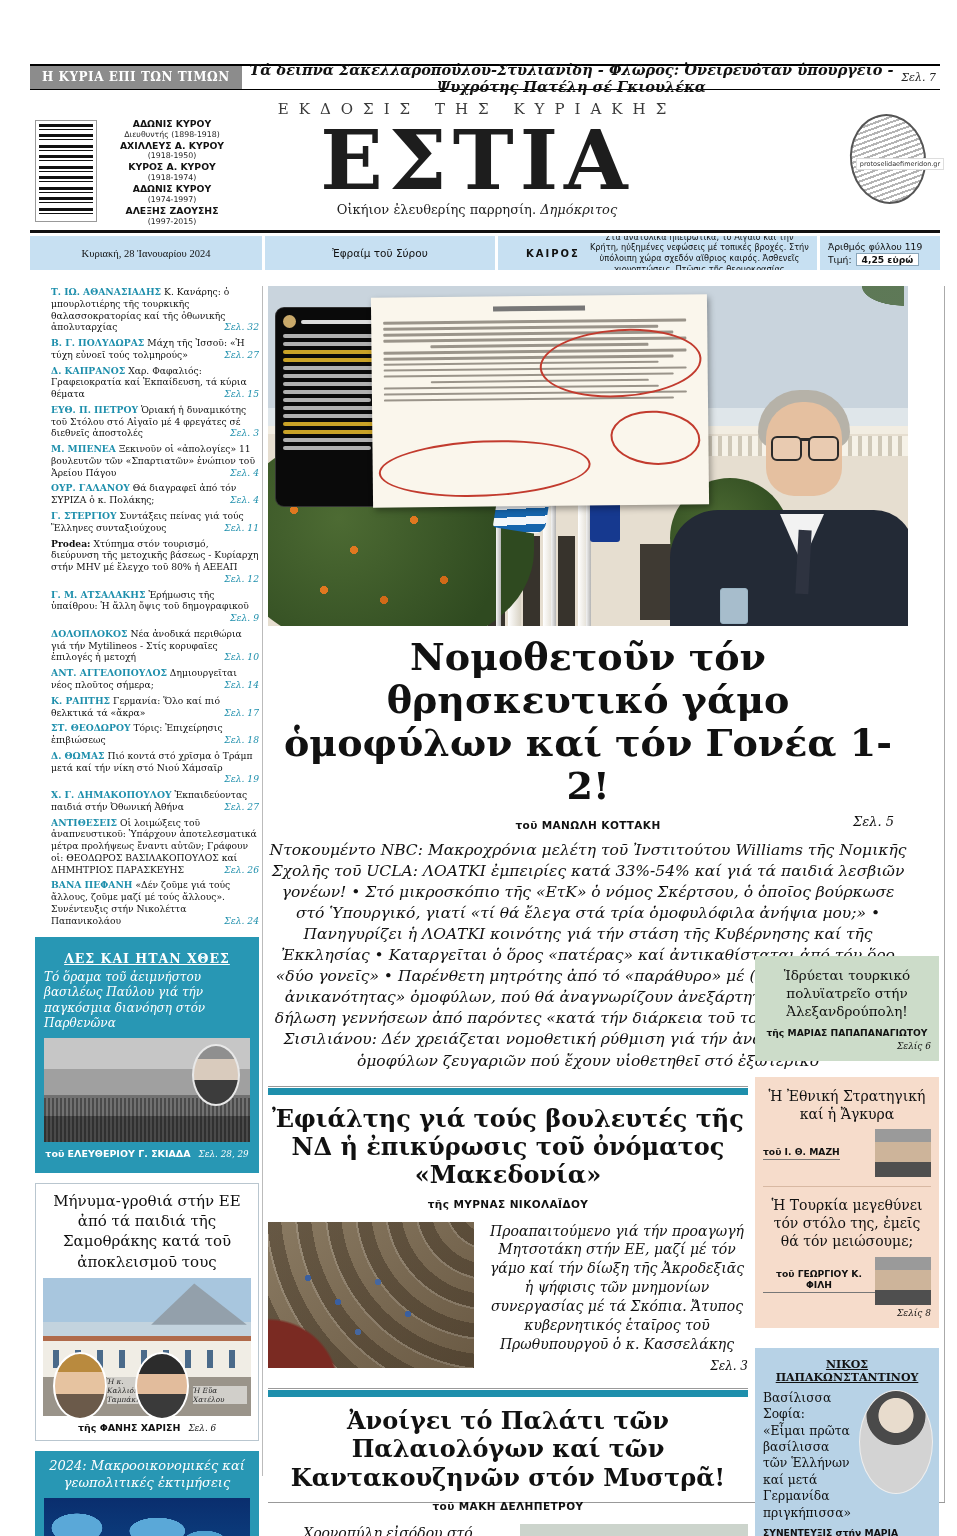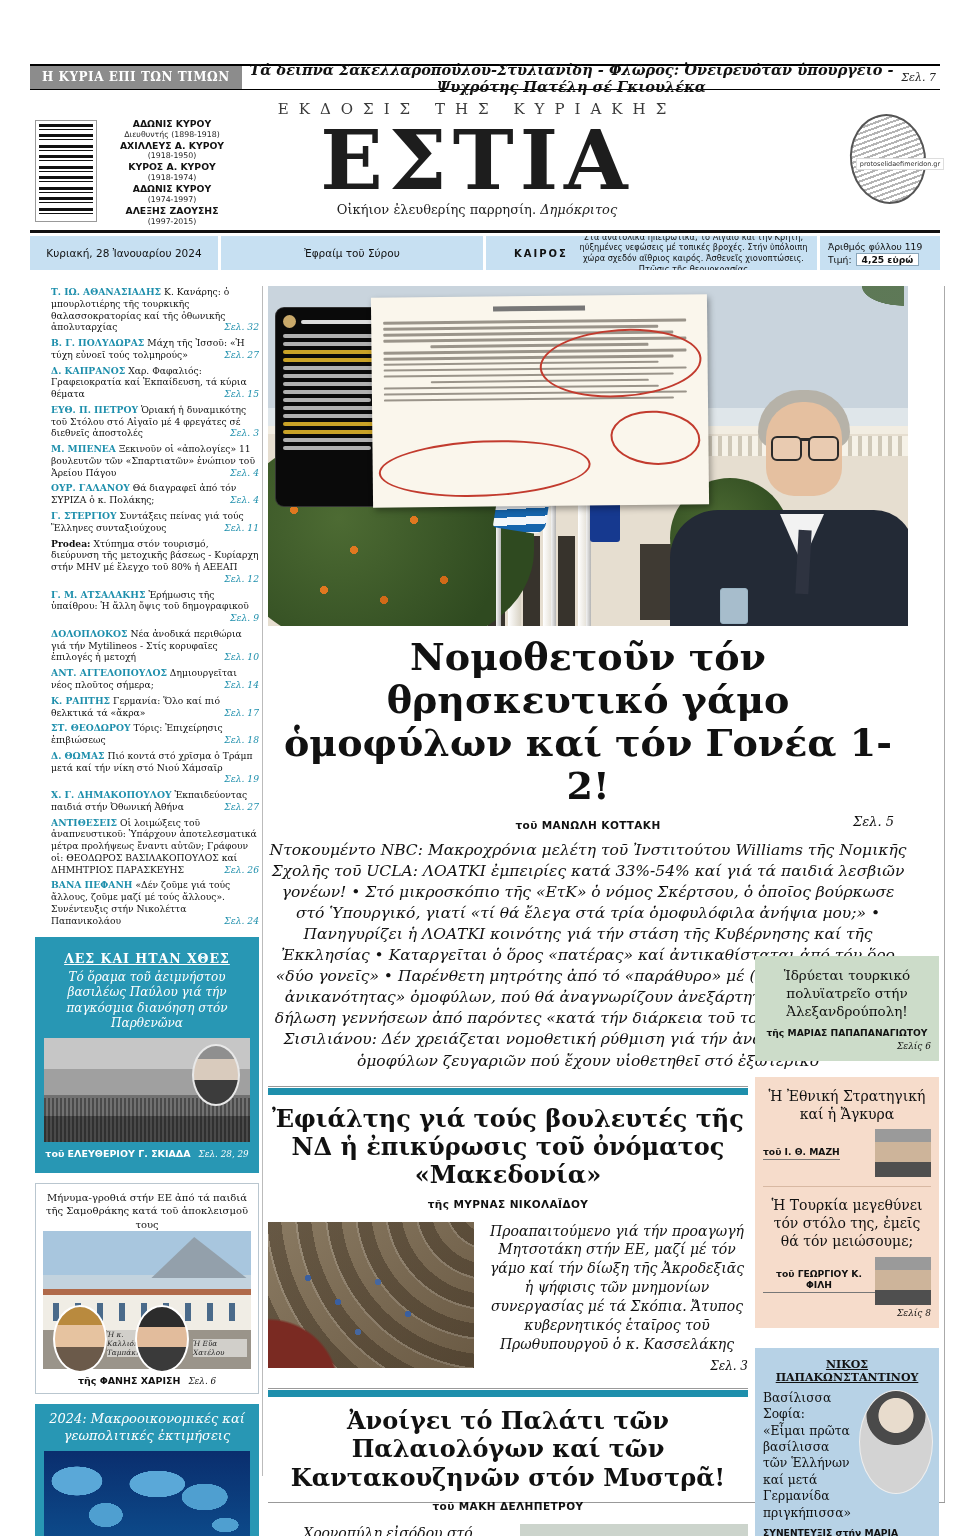"Κυριακή, 28 Ἰανουαρίου 2024" .seg-date { font-family: none -> Liberation Serif, serif; width: 188px -> 232px }
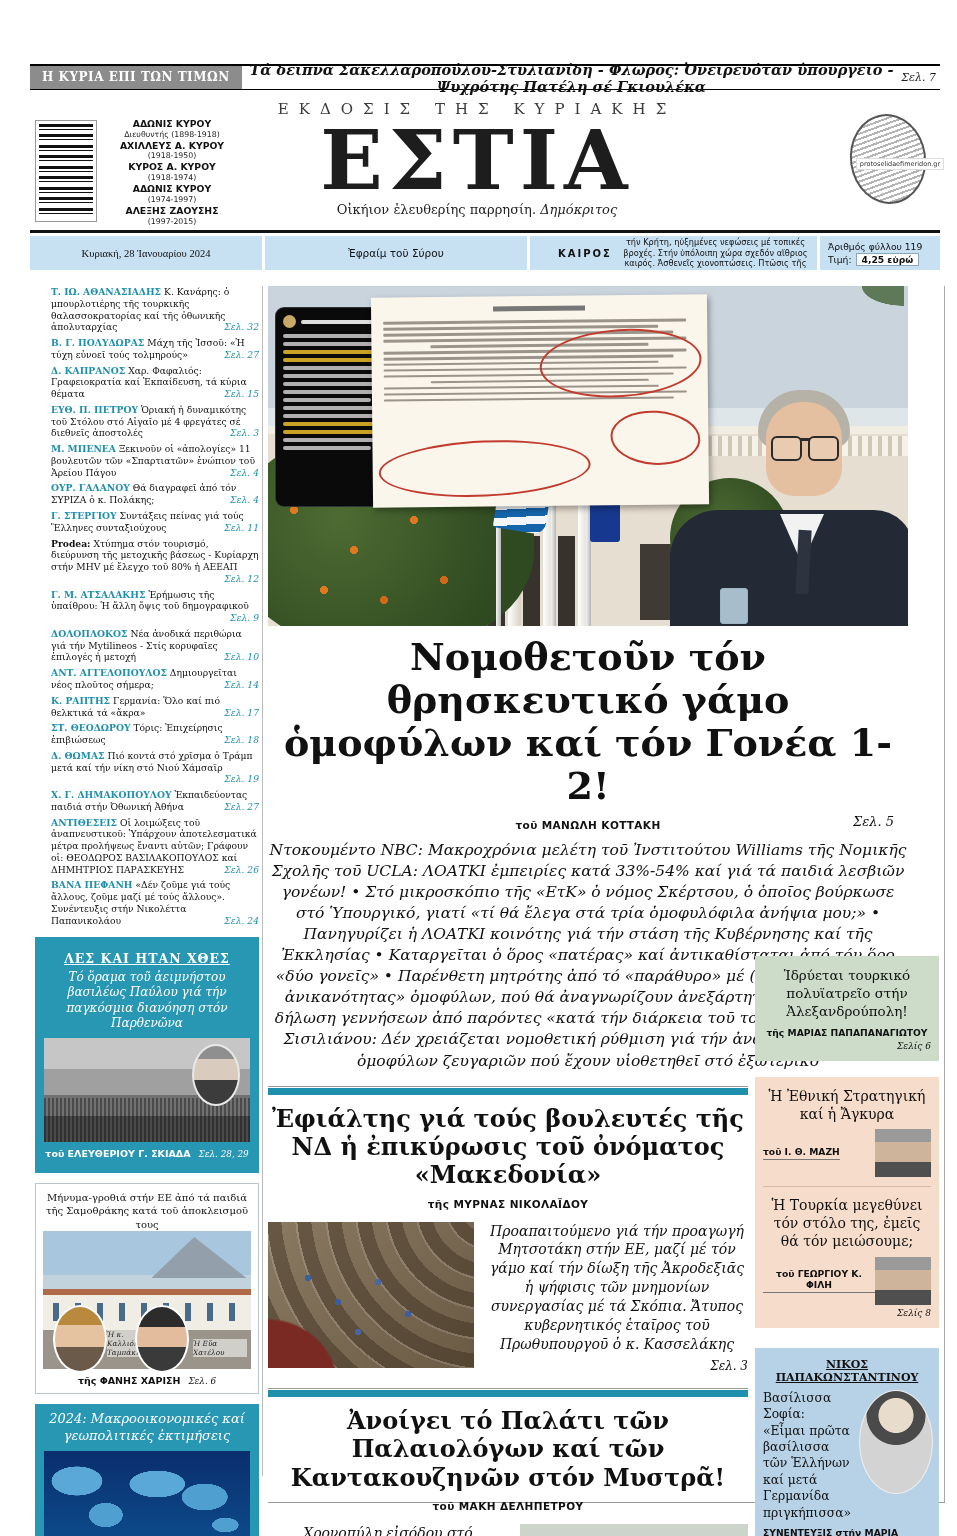"Ἐφραίμ τοῦ Σύρου" .seg-name { width: 262px -> 230px }
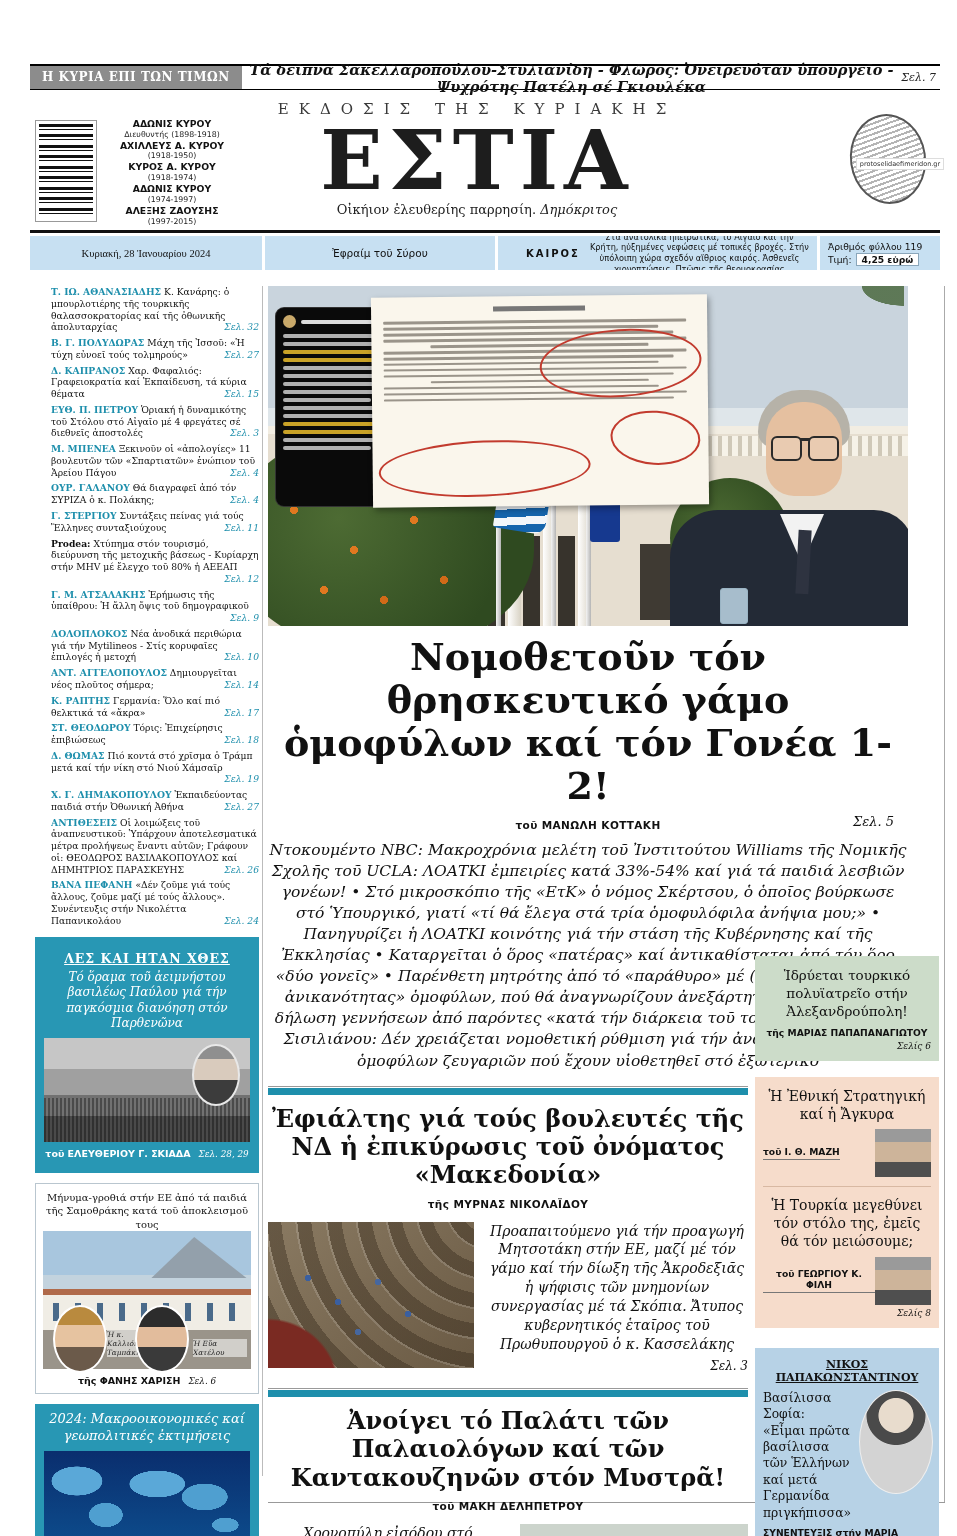"Τό ὅραμα τοῦ ἀειμνήστου βασιλέως" .les-sub { text-align: center -> left }
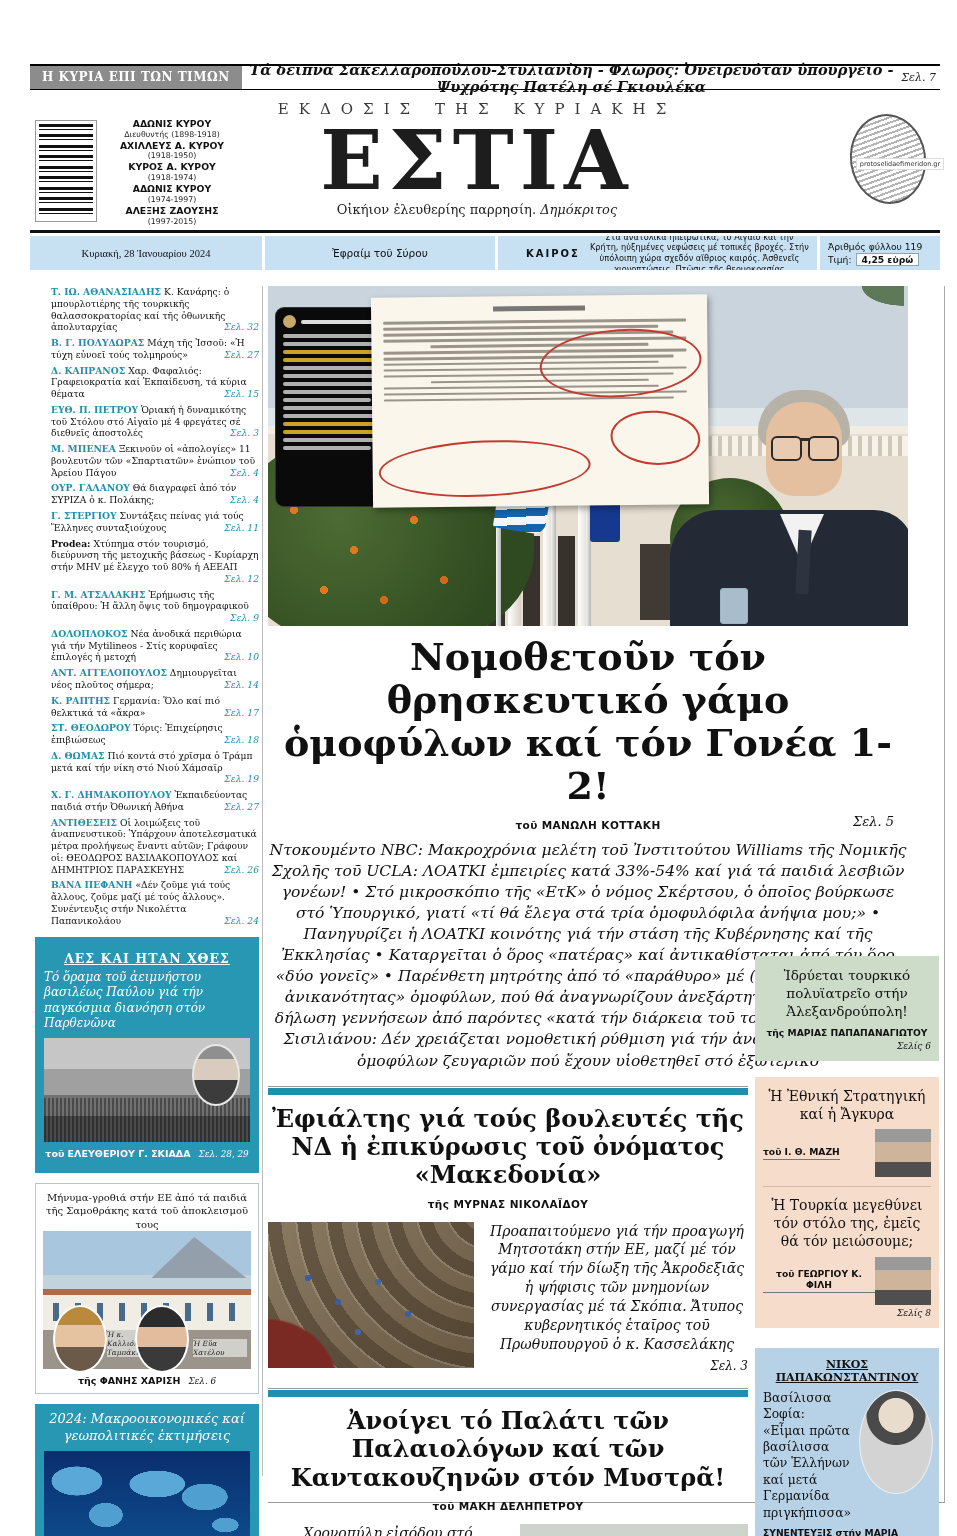"Μήνυμα-γροθιά στήν ΕΕ ἀπό τά" .samo-title { font-size: 10px -> 15px; margin-bottom: none -> 6px }
